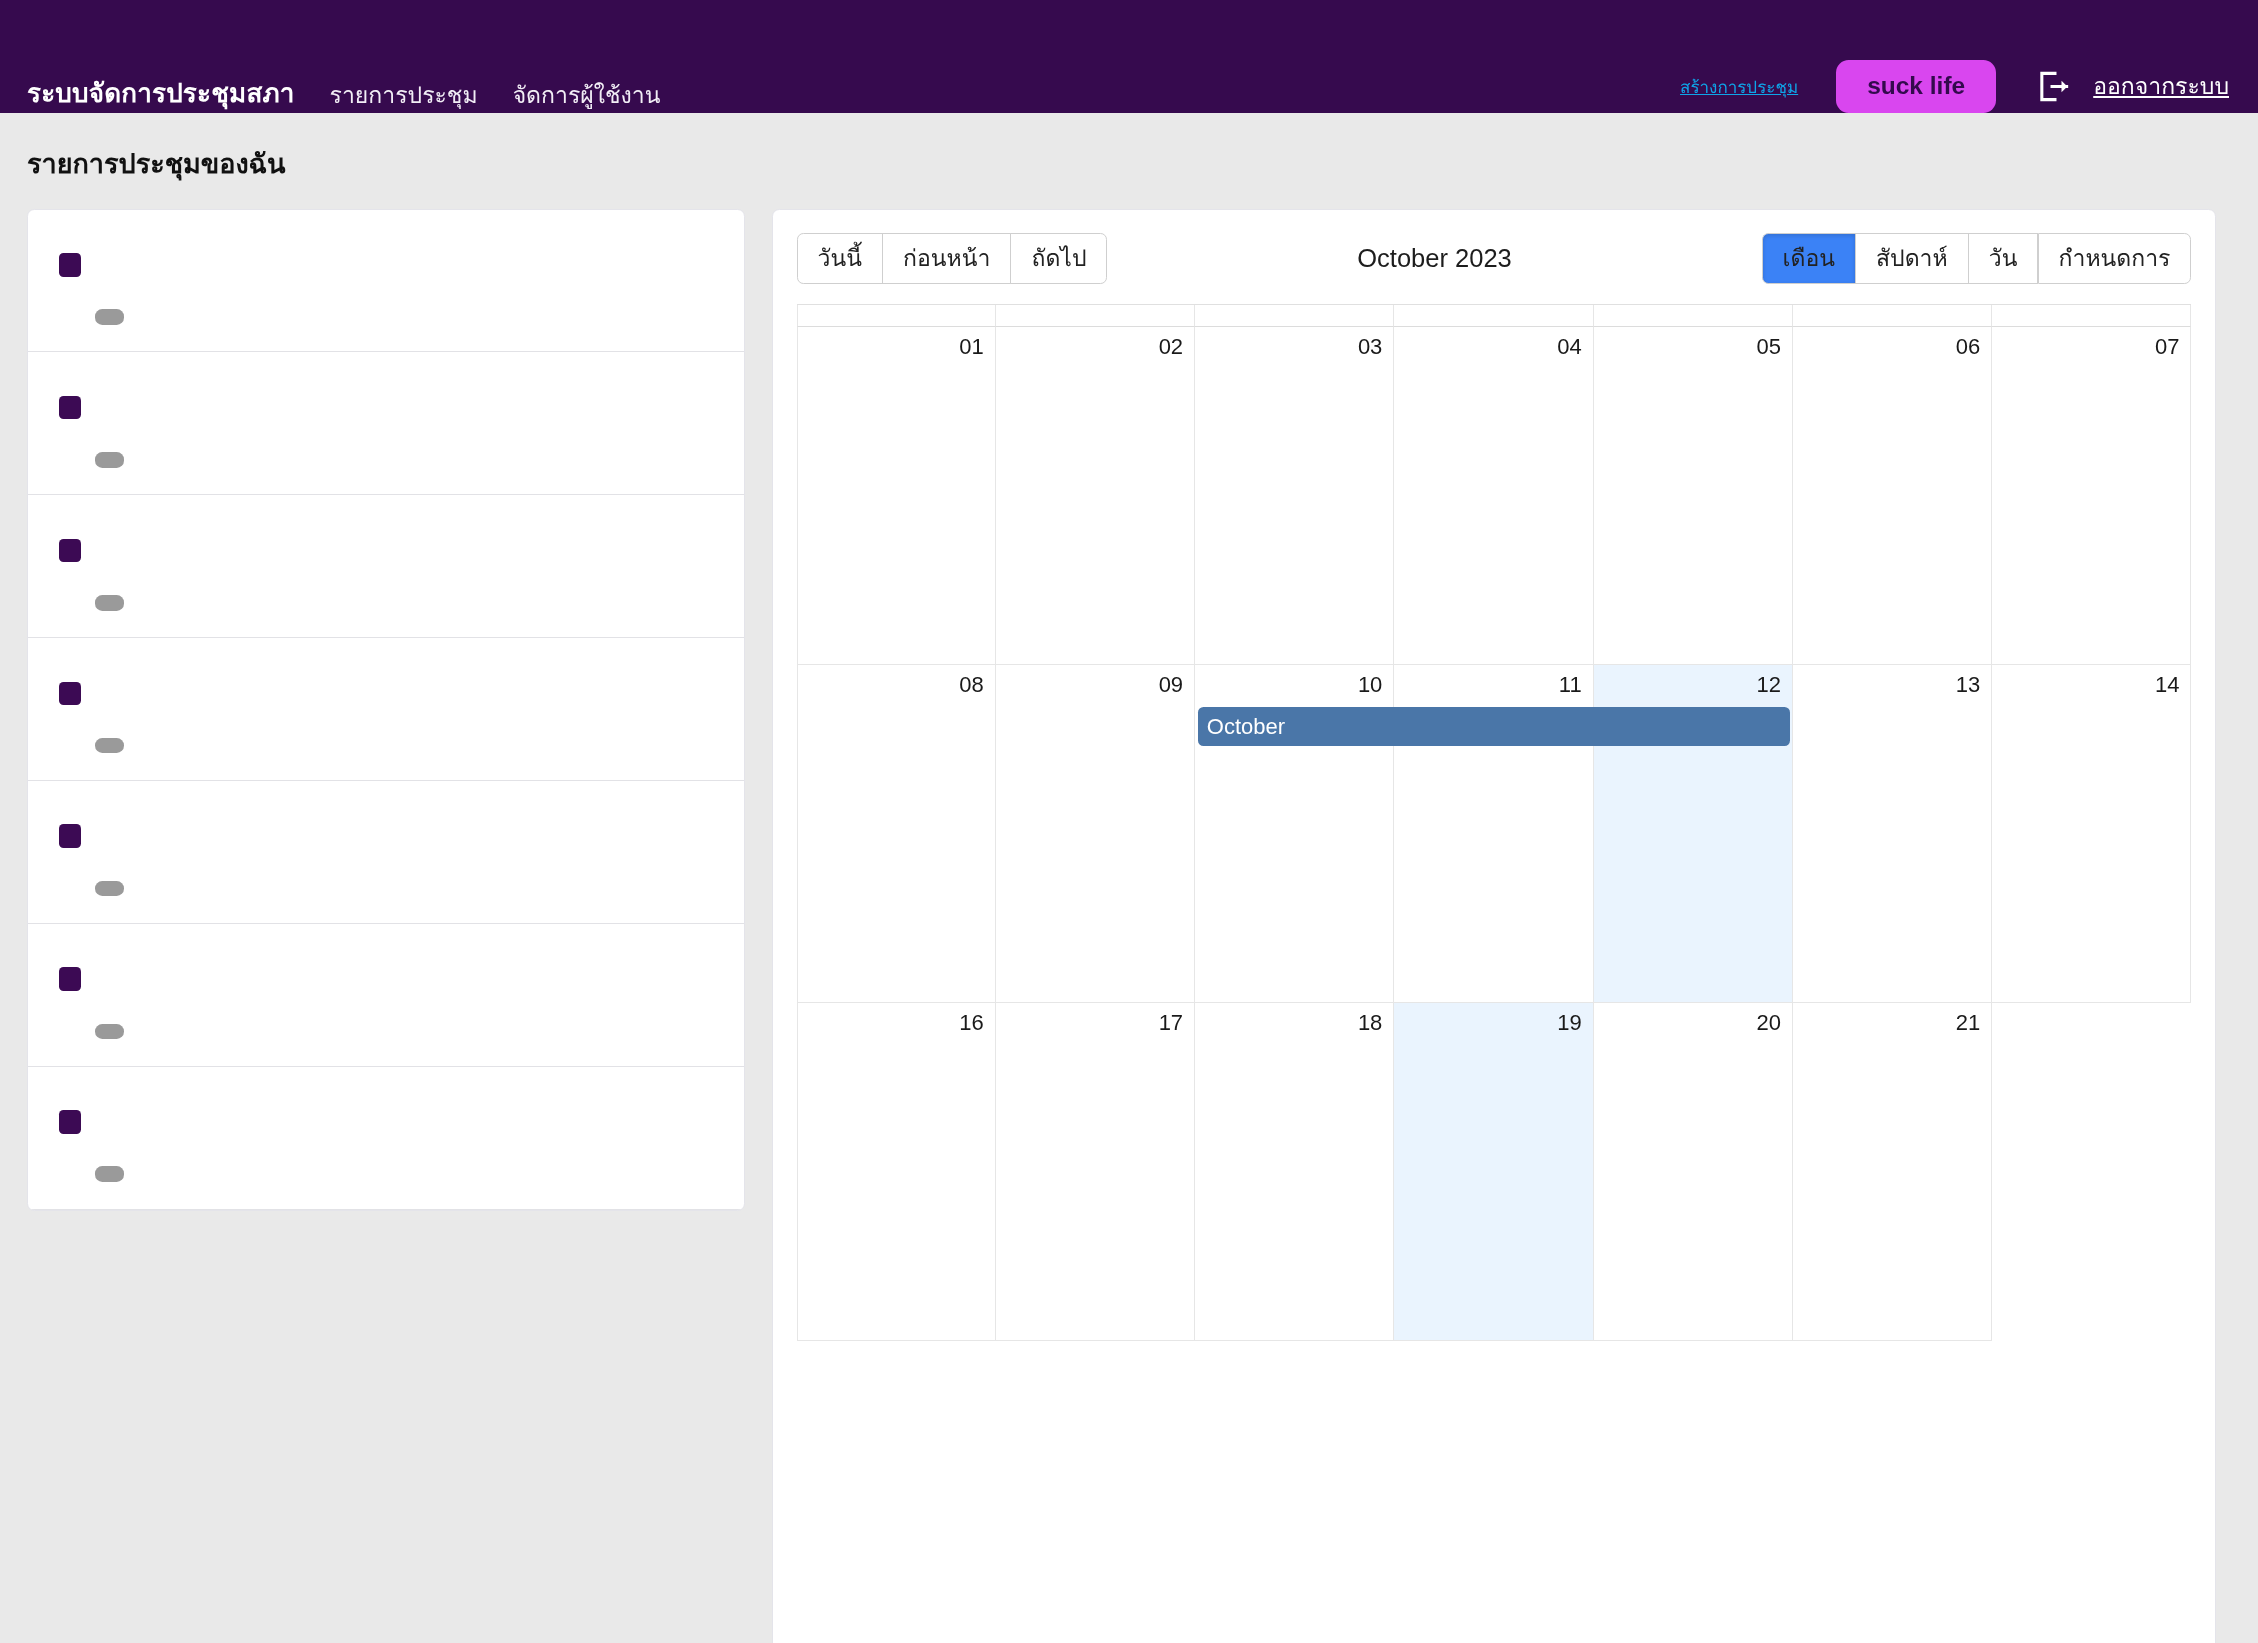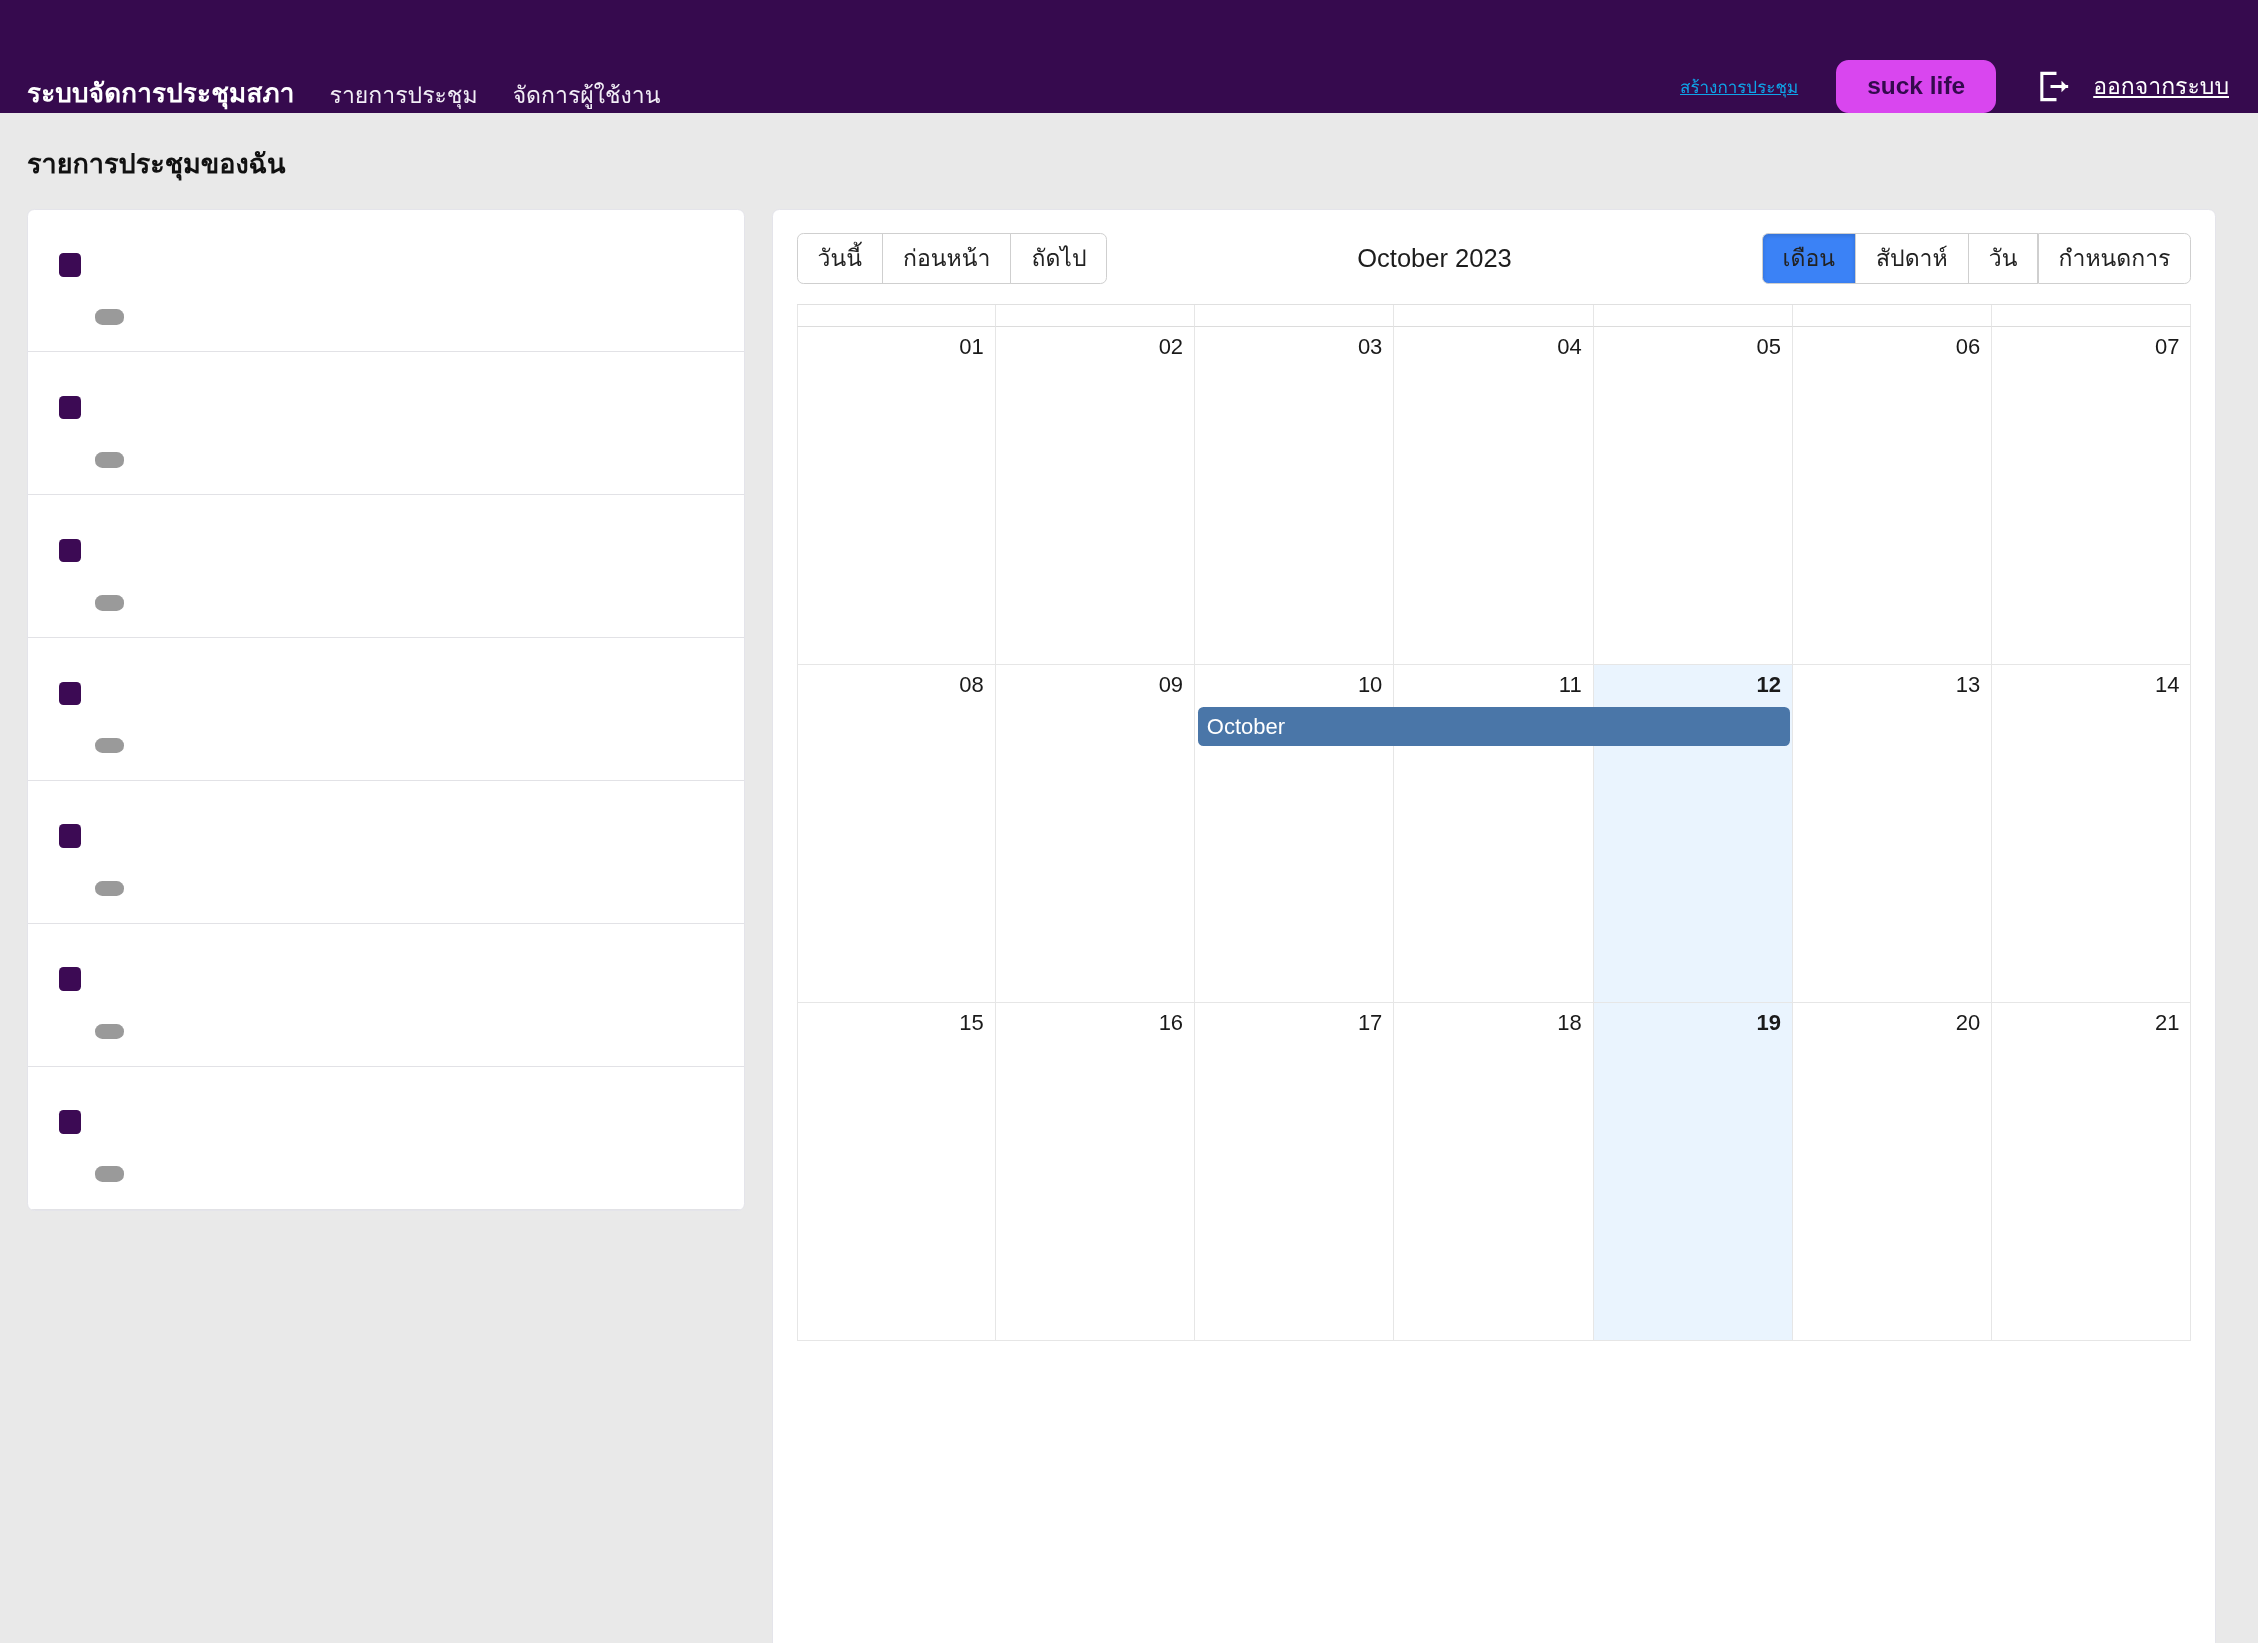"12" .day-cell.today .day-num { font-weight: bold -> normal }
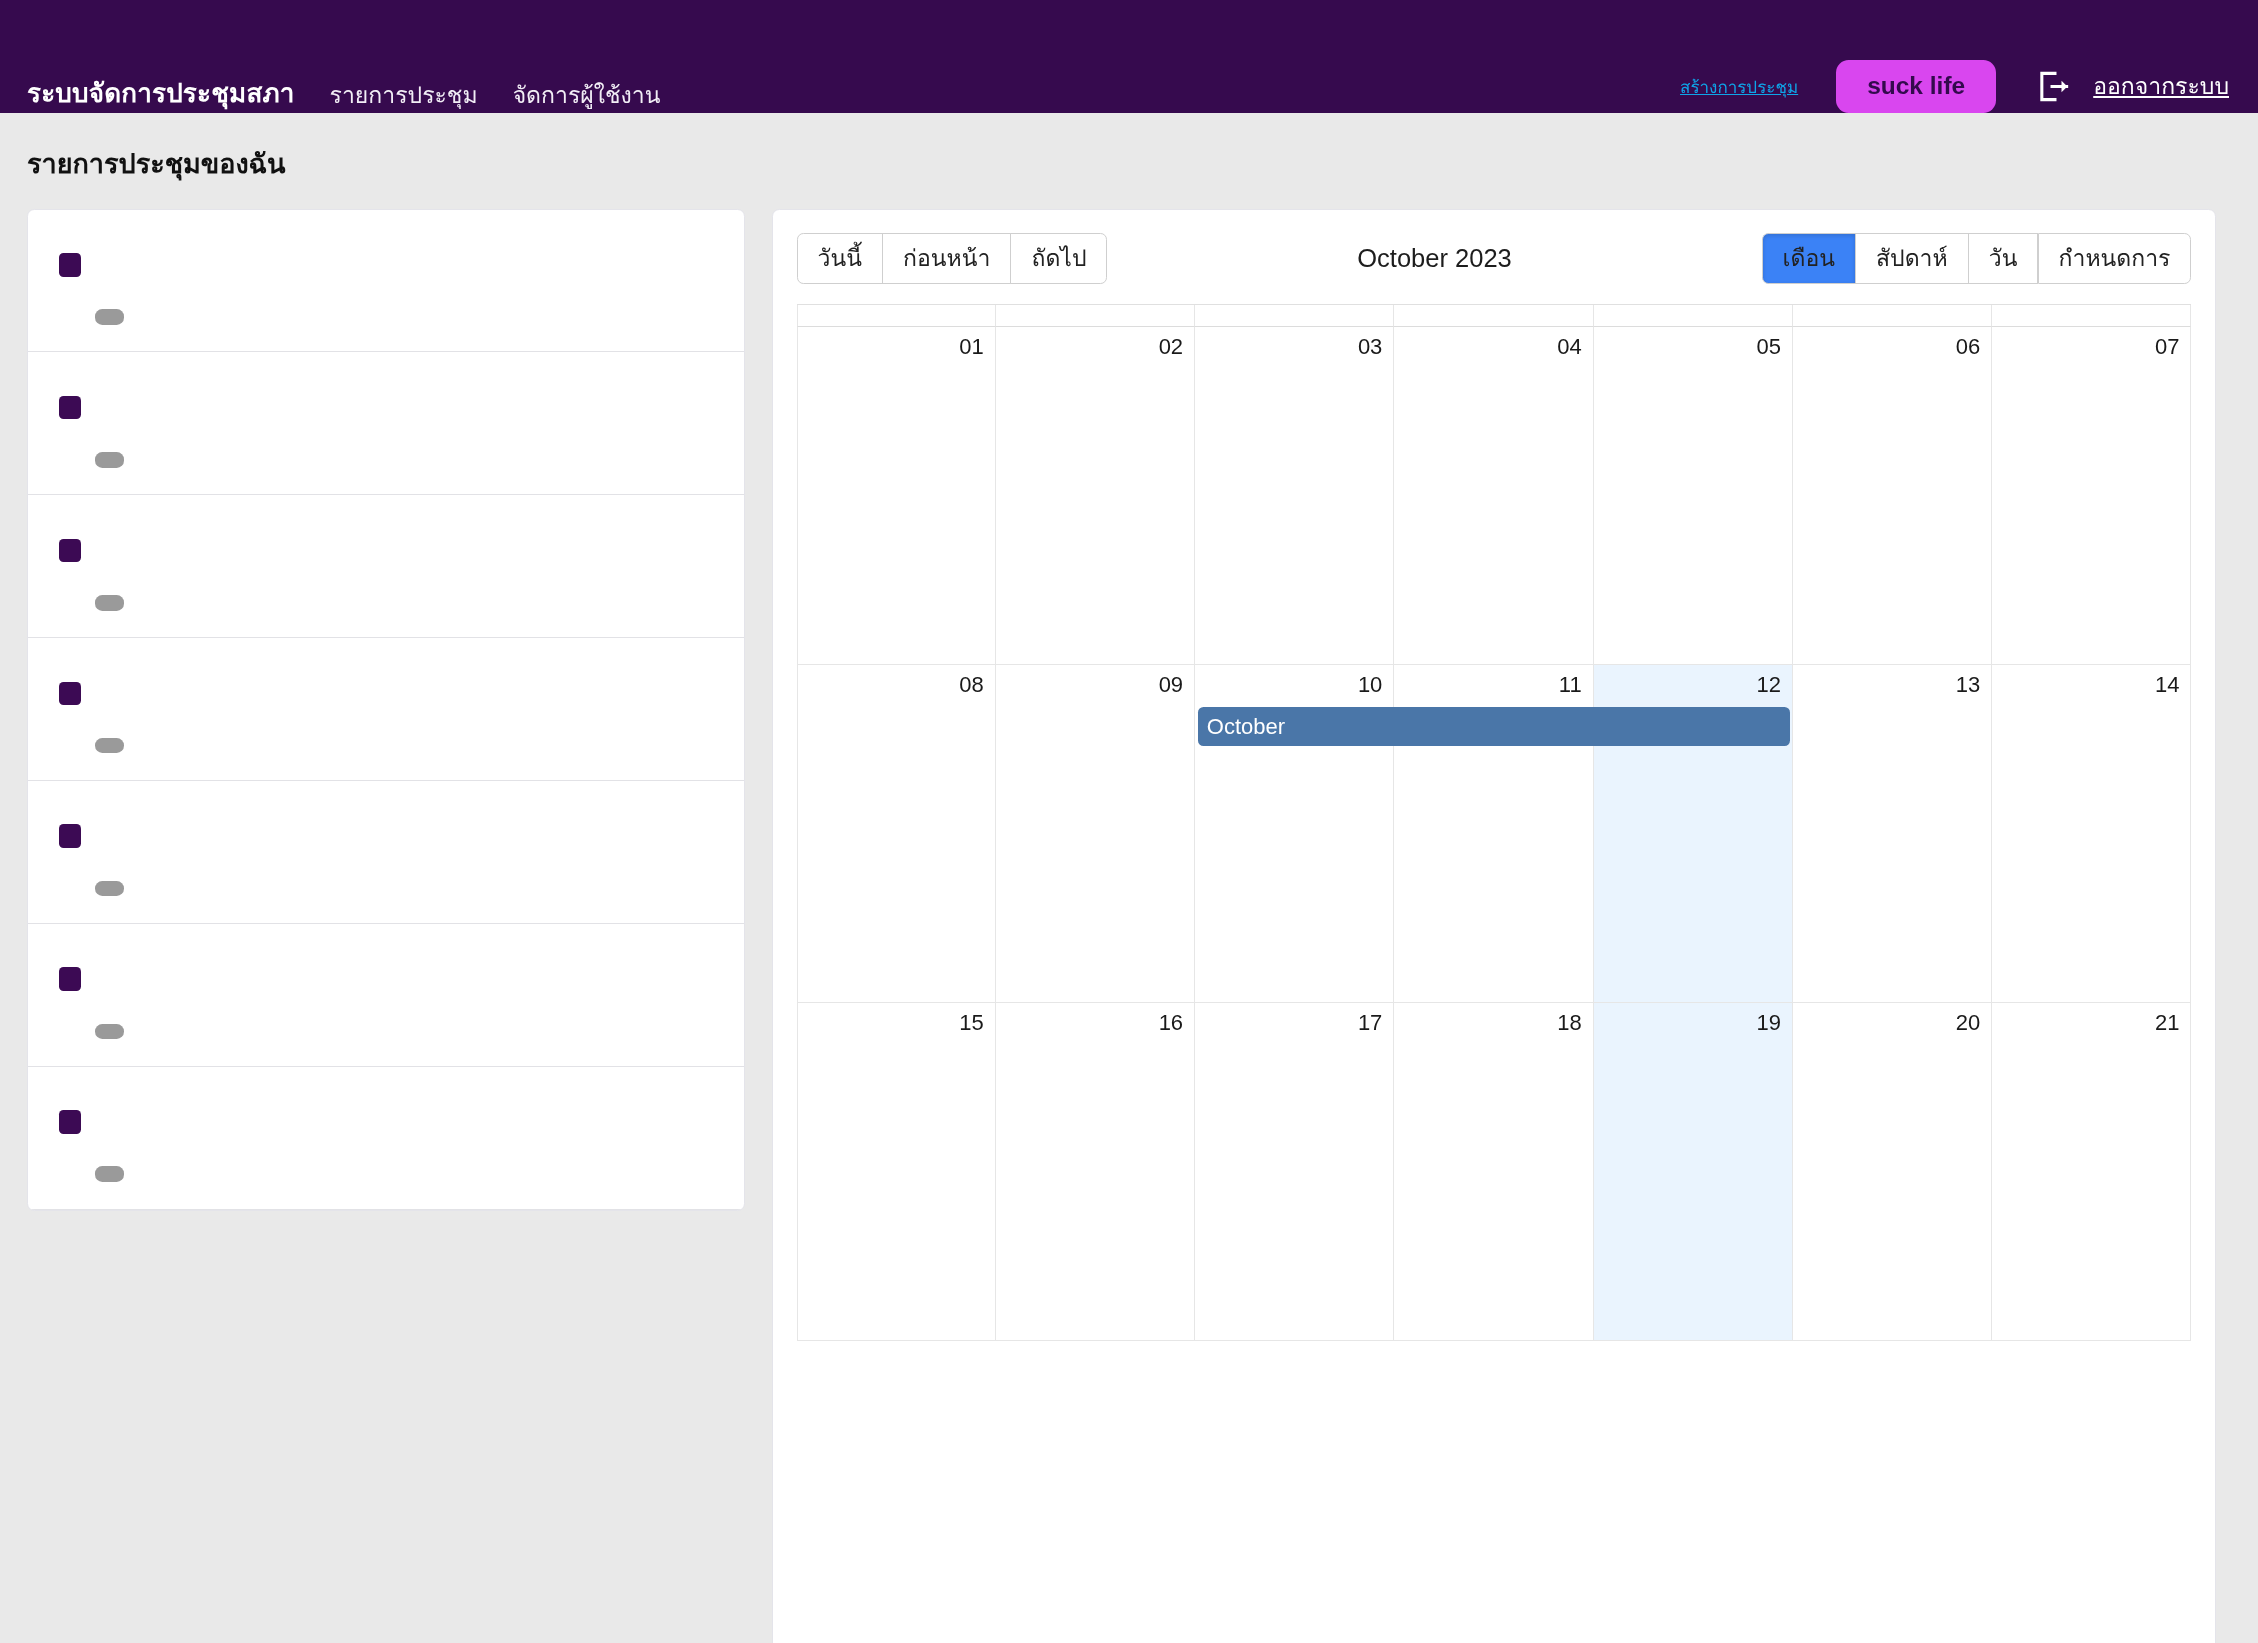"15" div.day-cell { html: <div> <div>15</div> </div> -> none }
